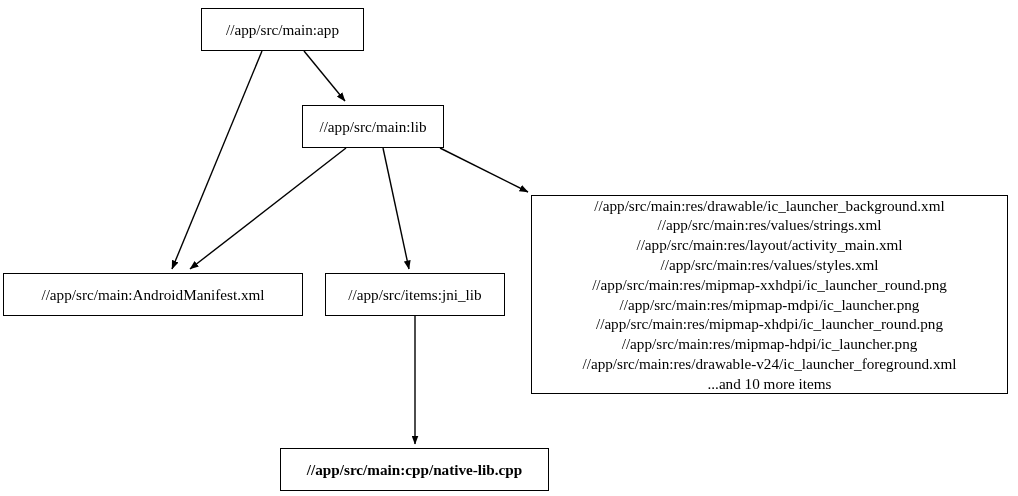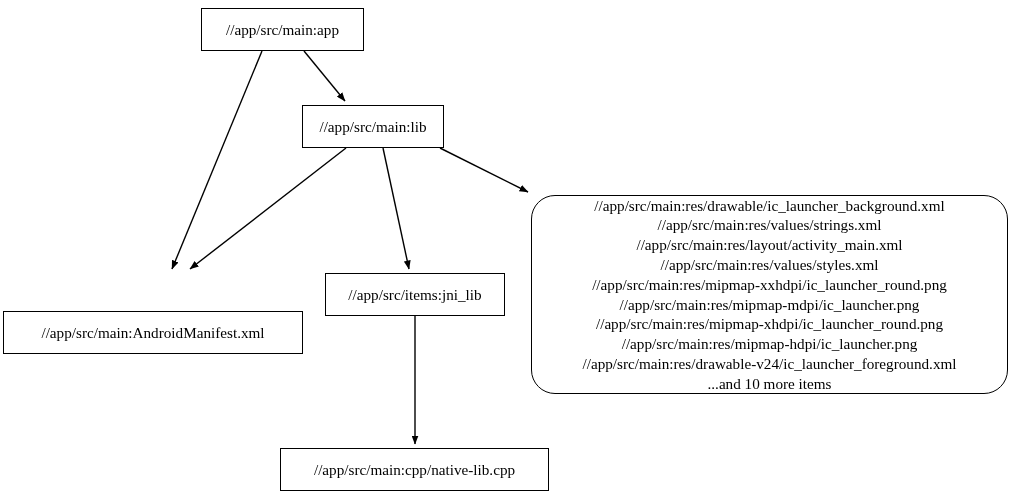"//app/src/main:res/drawable/ic_launcher_" .node-multiline { border-radius: 24px -> none }
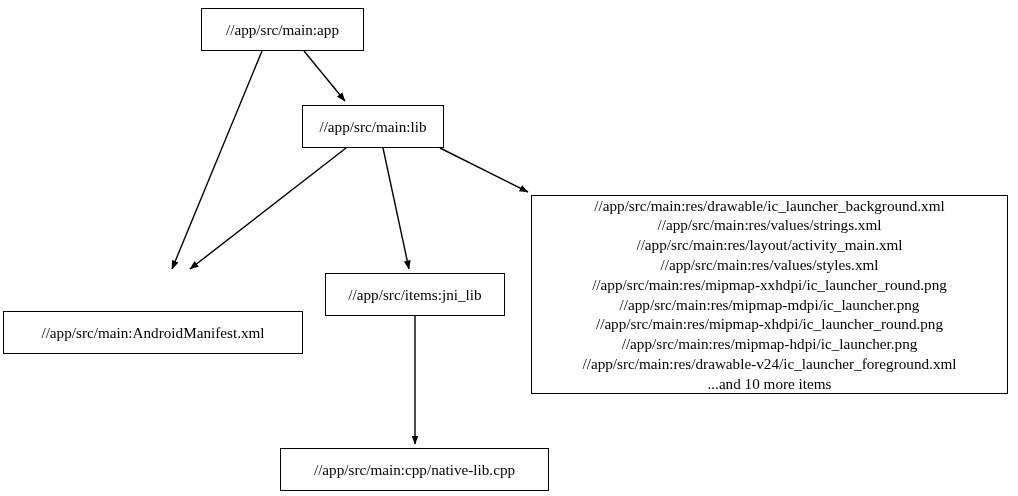"//app/src/main:AndroidManifest.xml" #node-manifest { margin-top: 38px -> none }
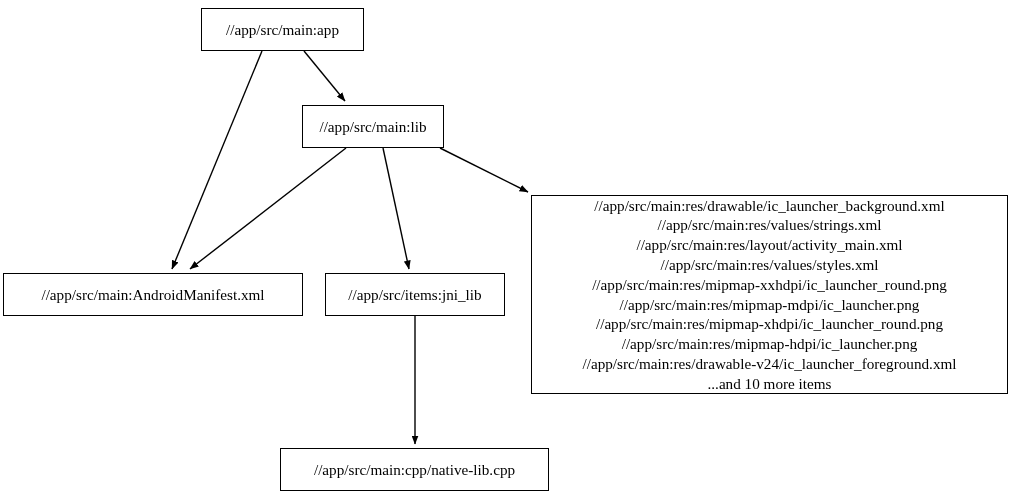"//app/src/main:cpp/native-lib.cpp" #node-cpp { font-weight: none -> bold }
